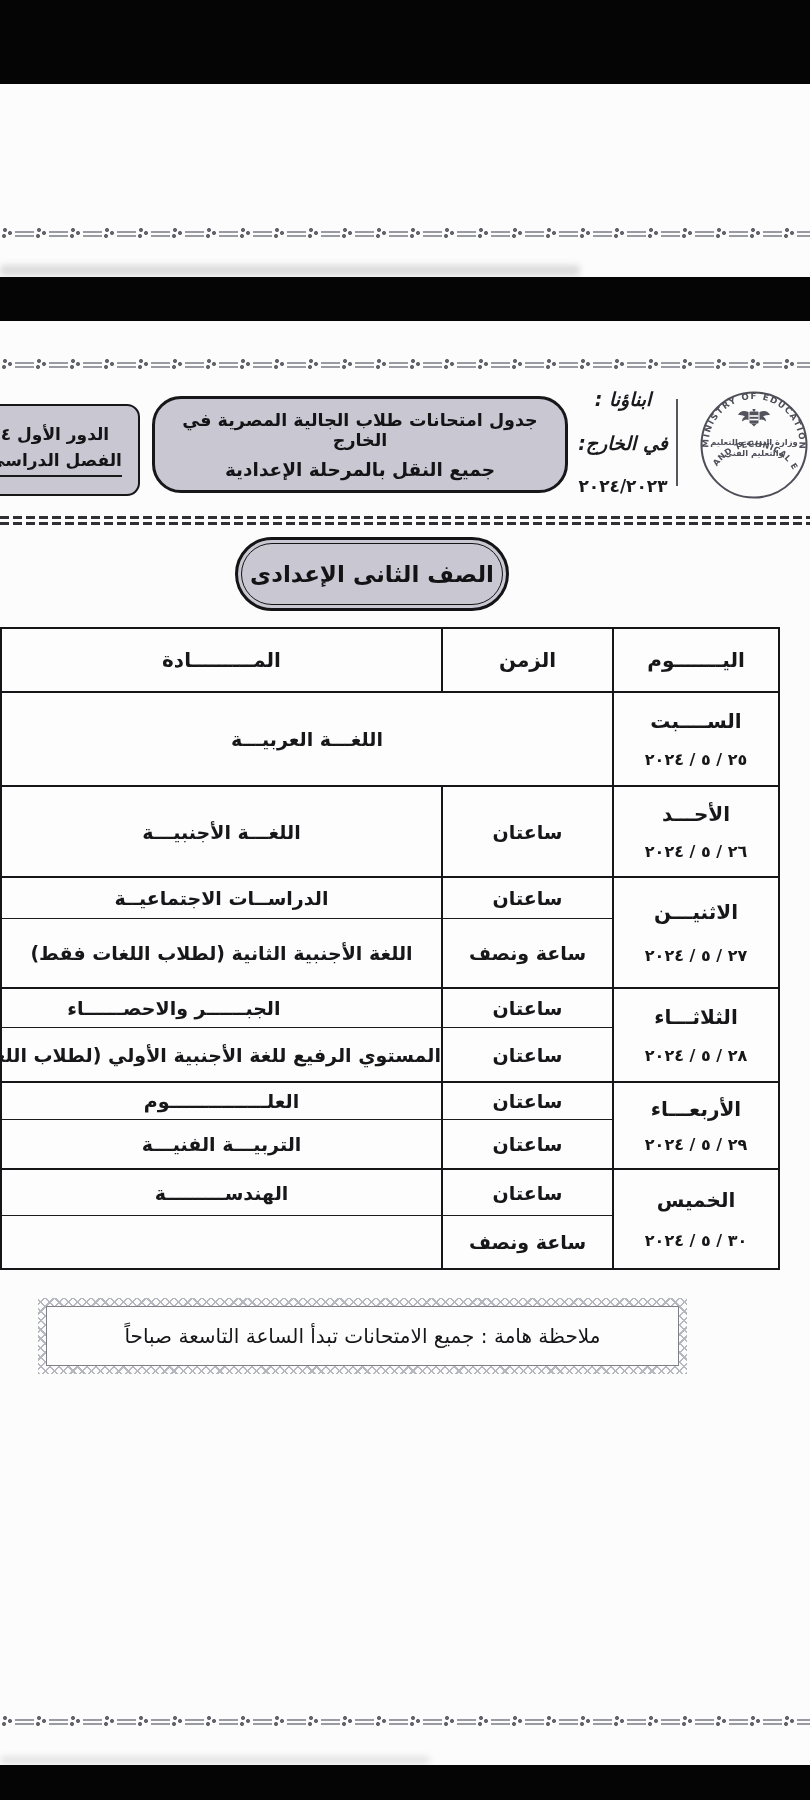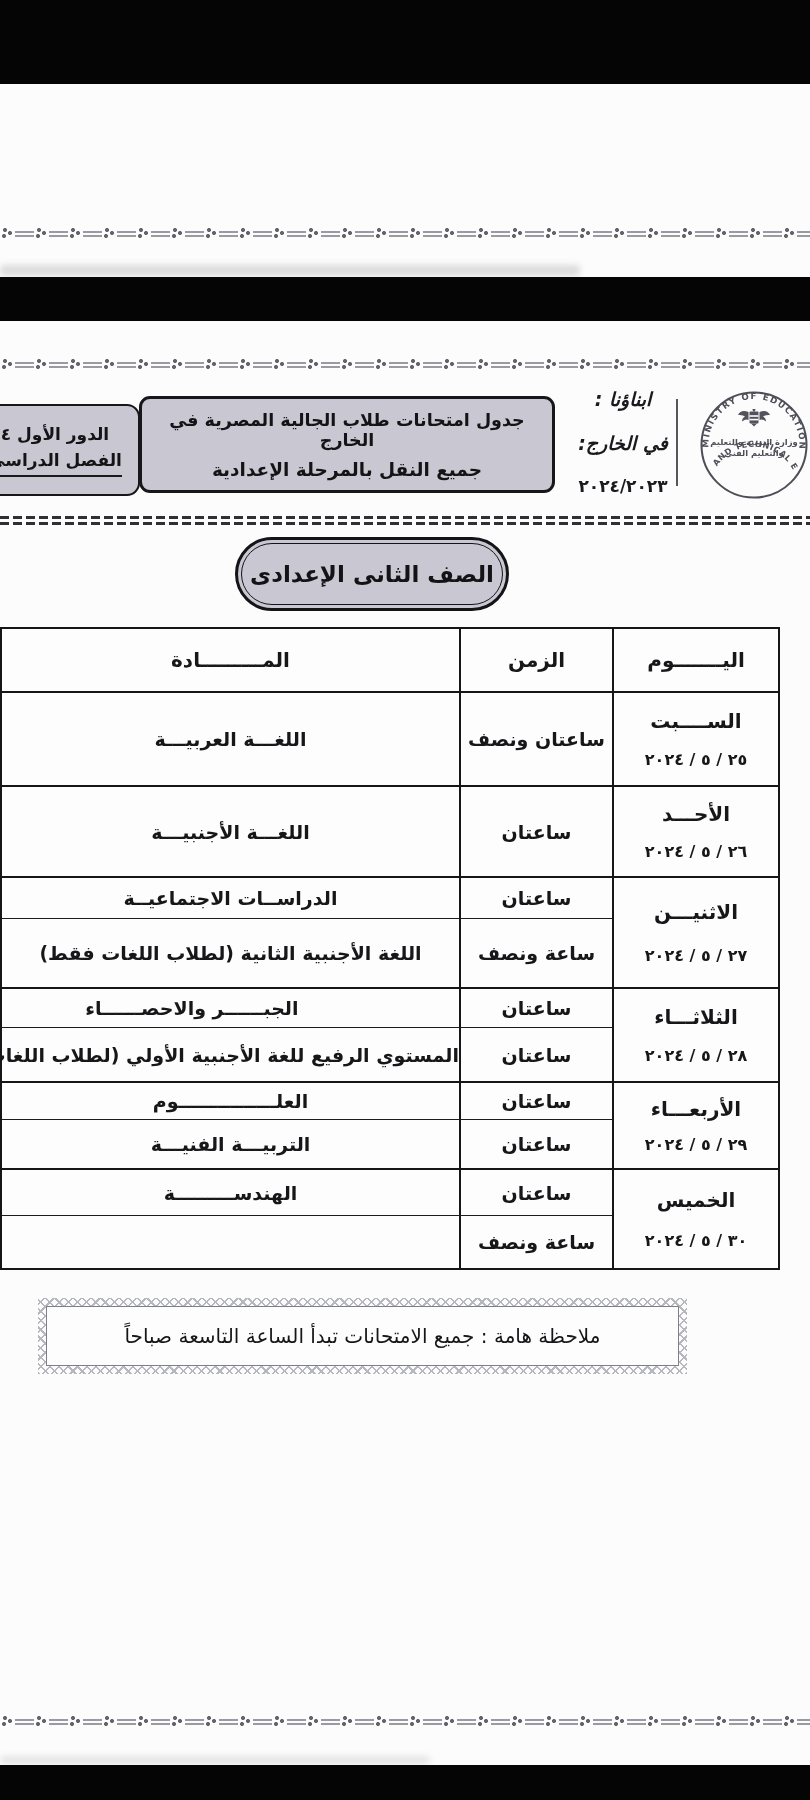"جدول امتحانات طلاب الجالية المصرية" #main-title-box { border-radius: 11px -> 29px; left: 139px -> 152px }
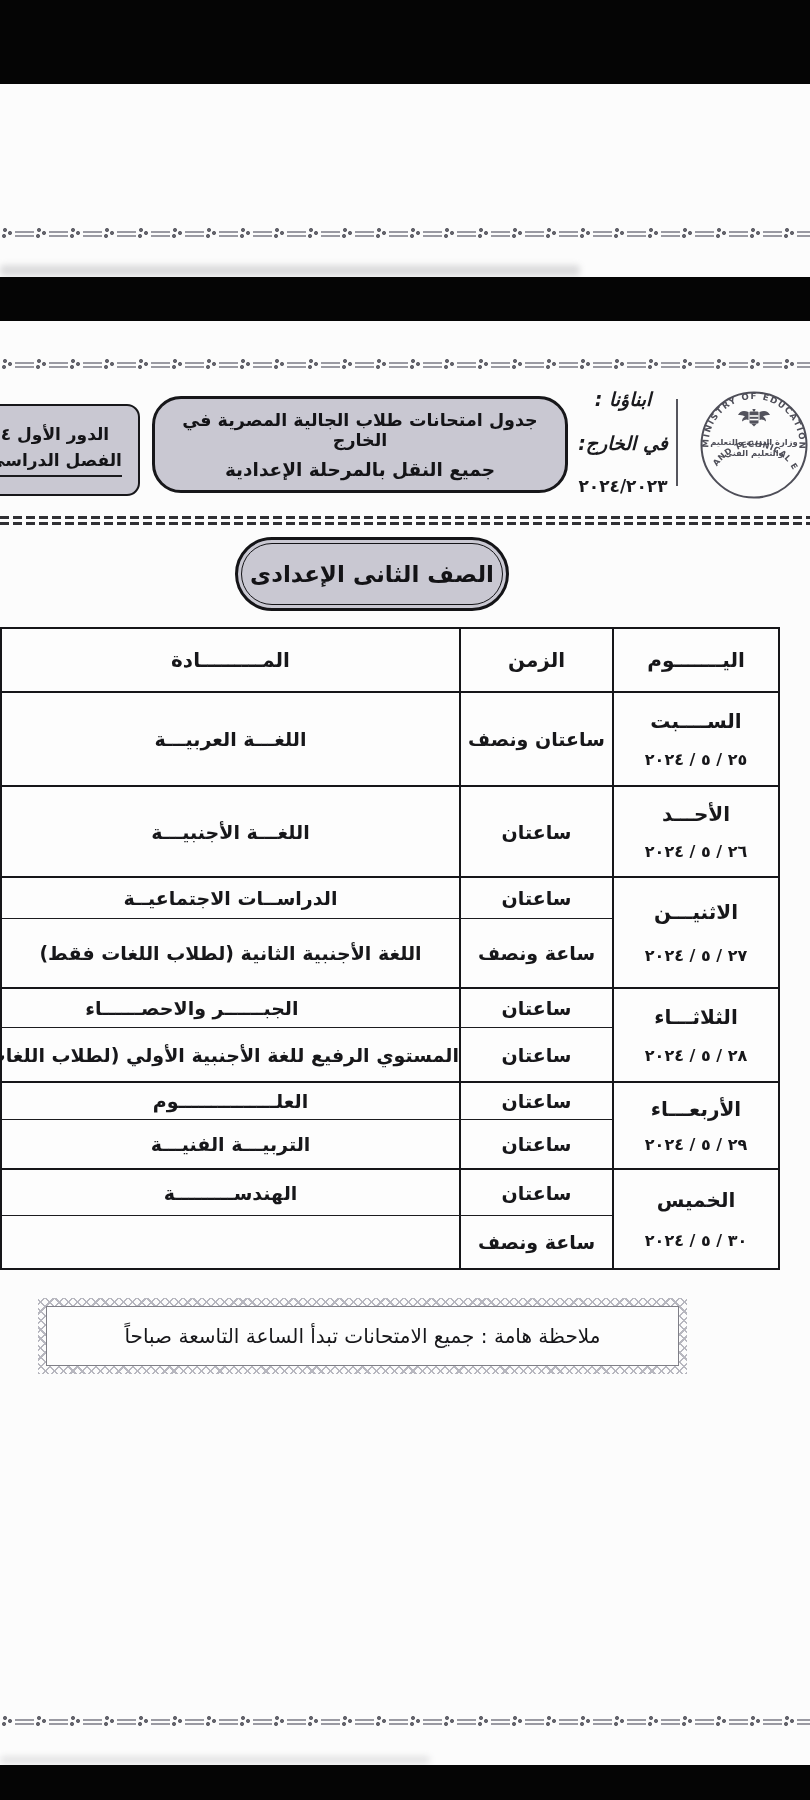"الزمن" .time-col { width: 153px -> 171px }
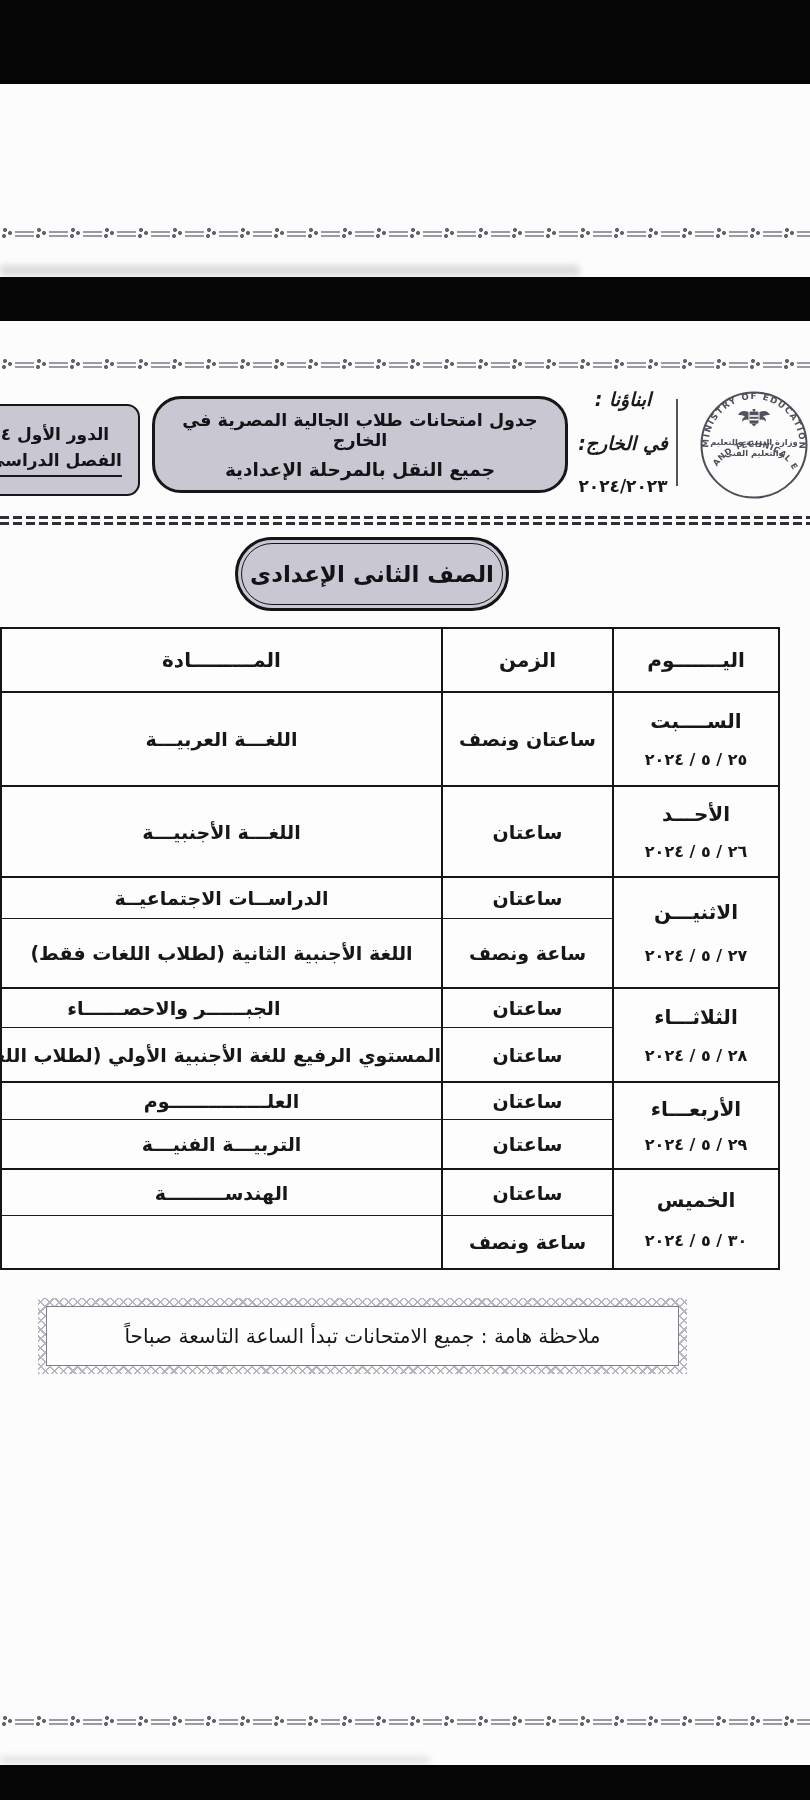"ساعتان ونصف" div.time-col { html: <div>ساعتان ونصف</div> -> none }
